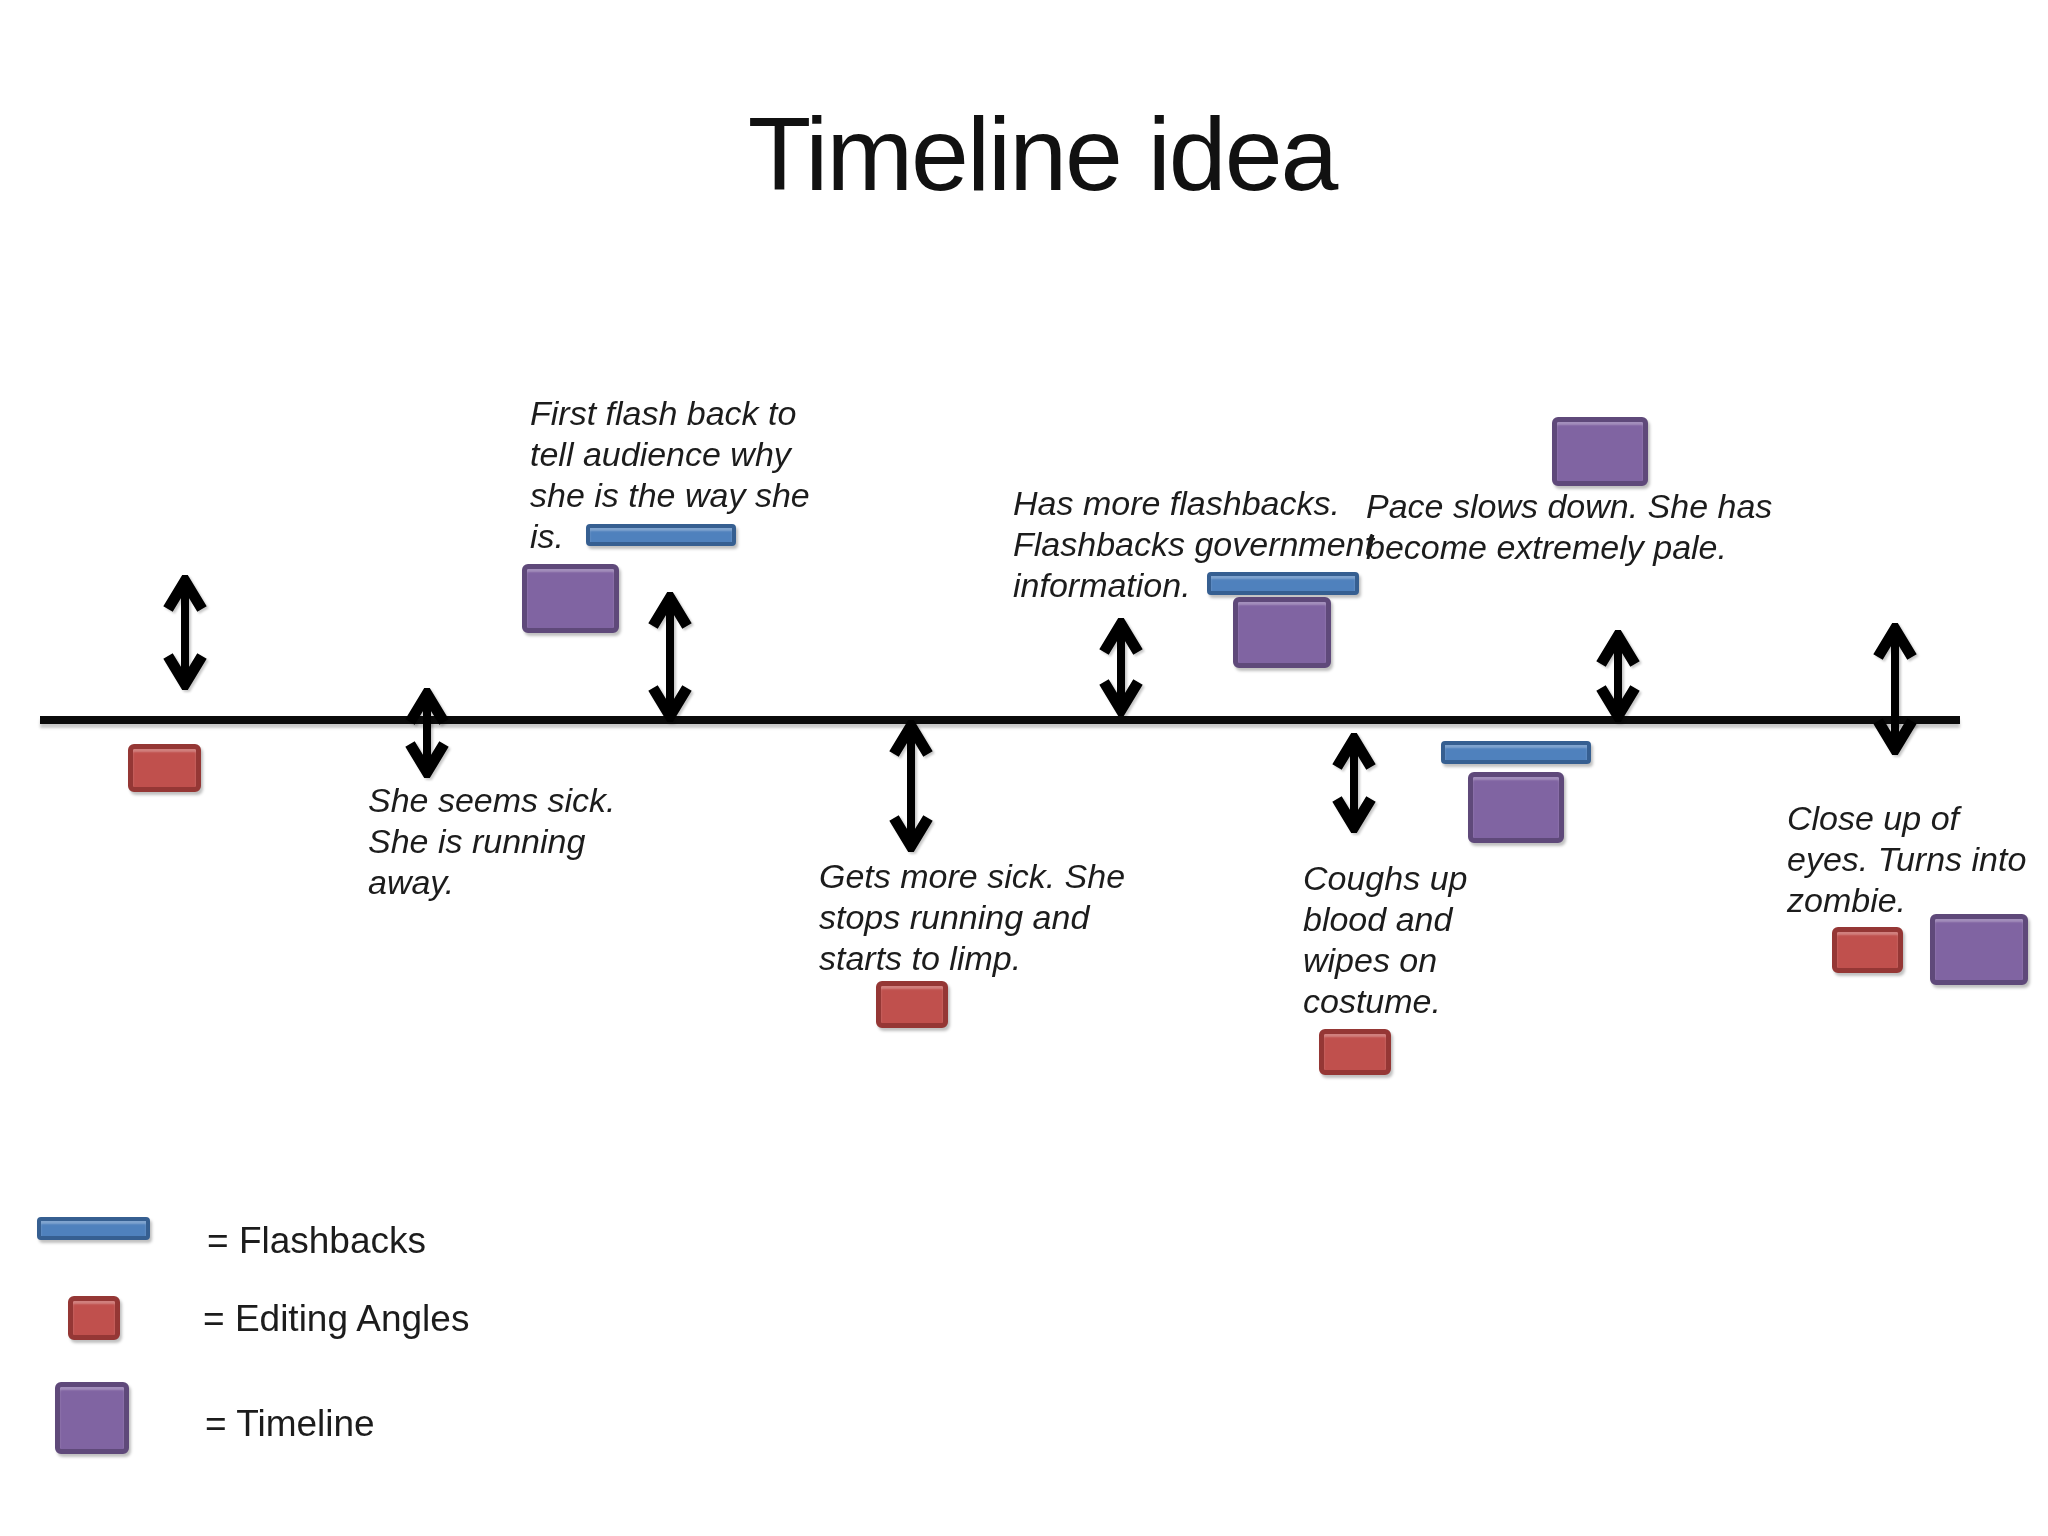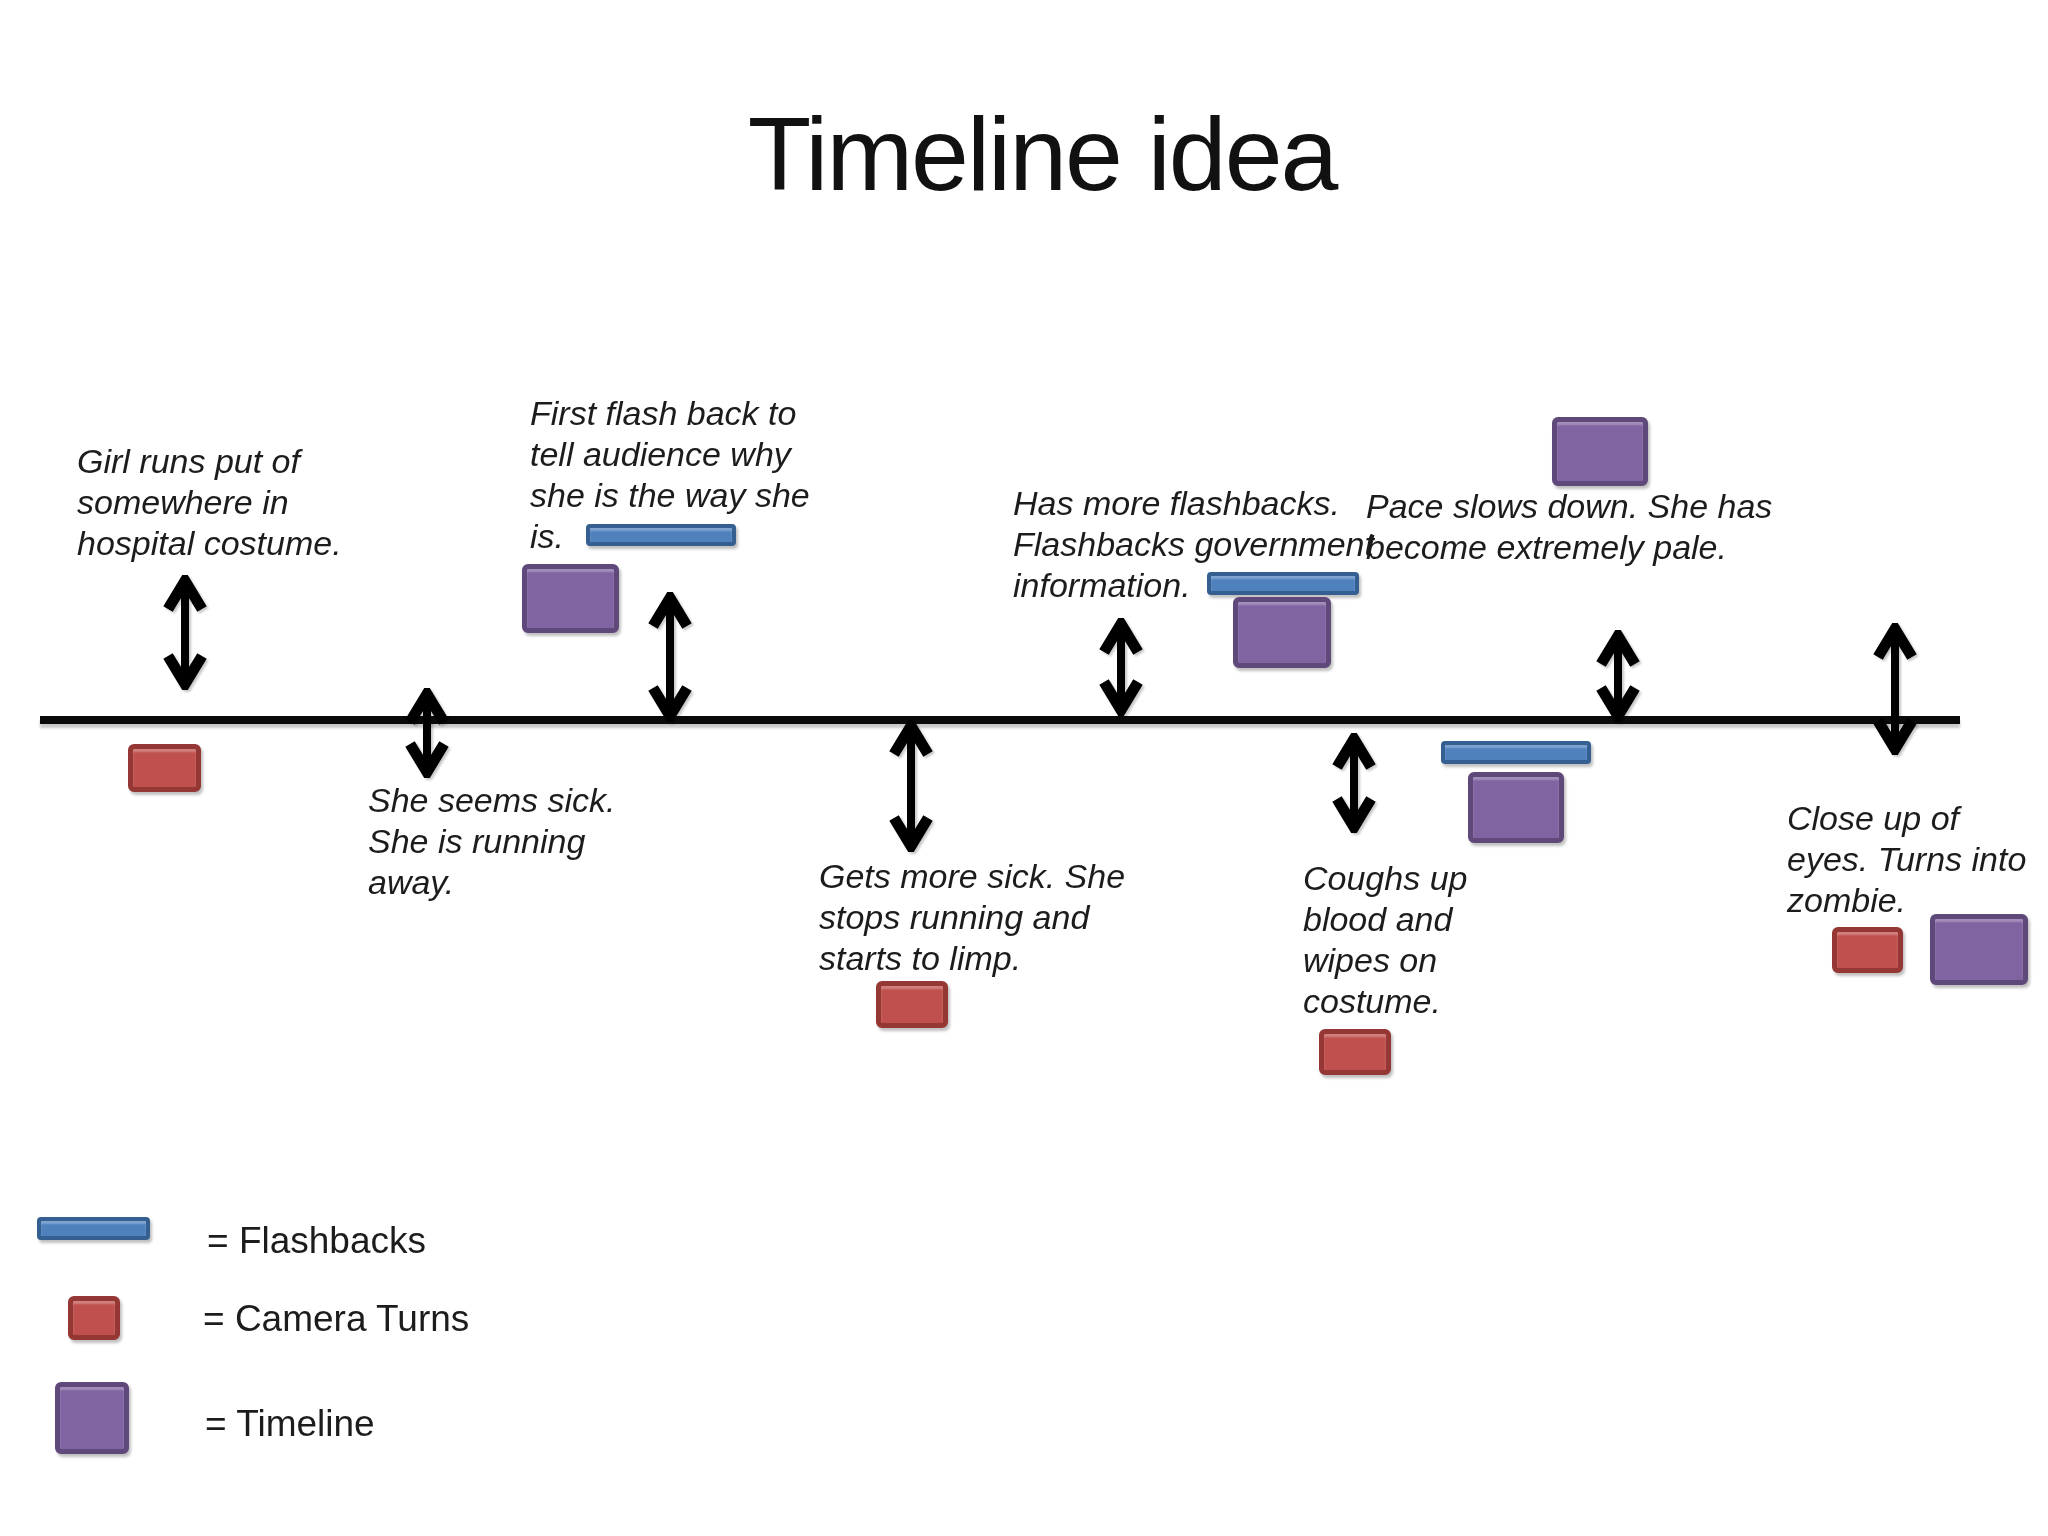"Girl runs put of" div.ann { html: <div>Girl runs put of somewhere in hospital costume.</div> -> none }
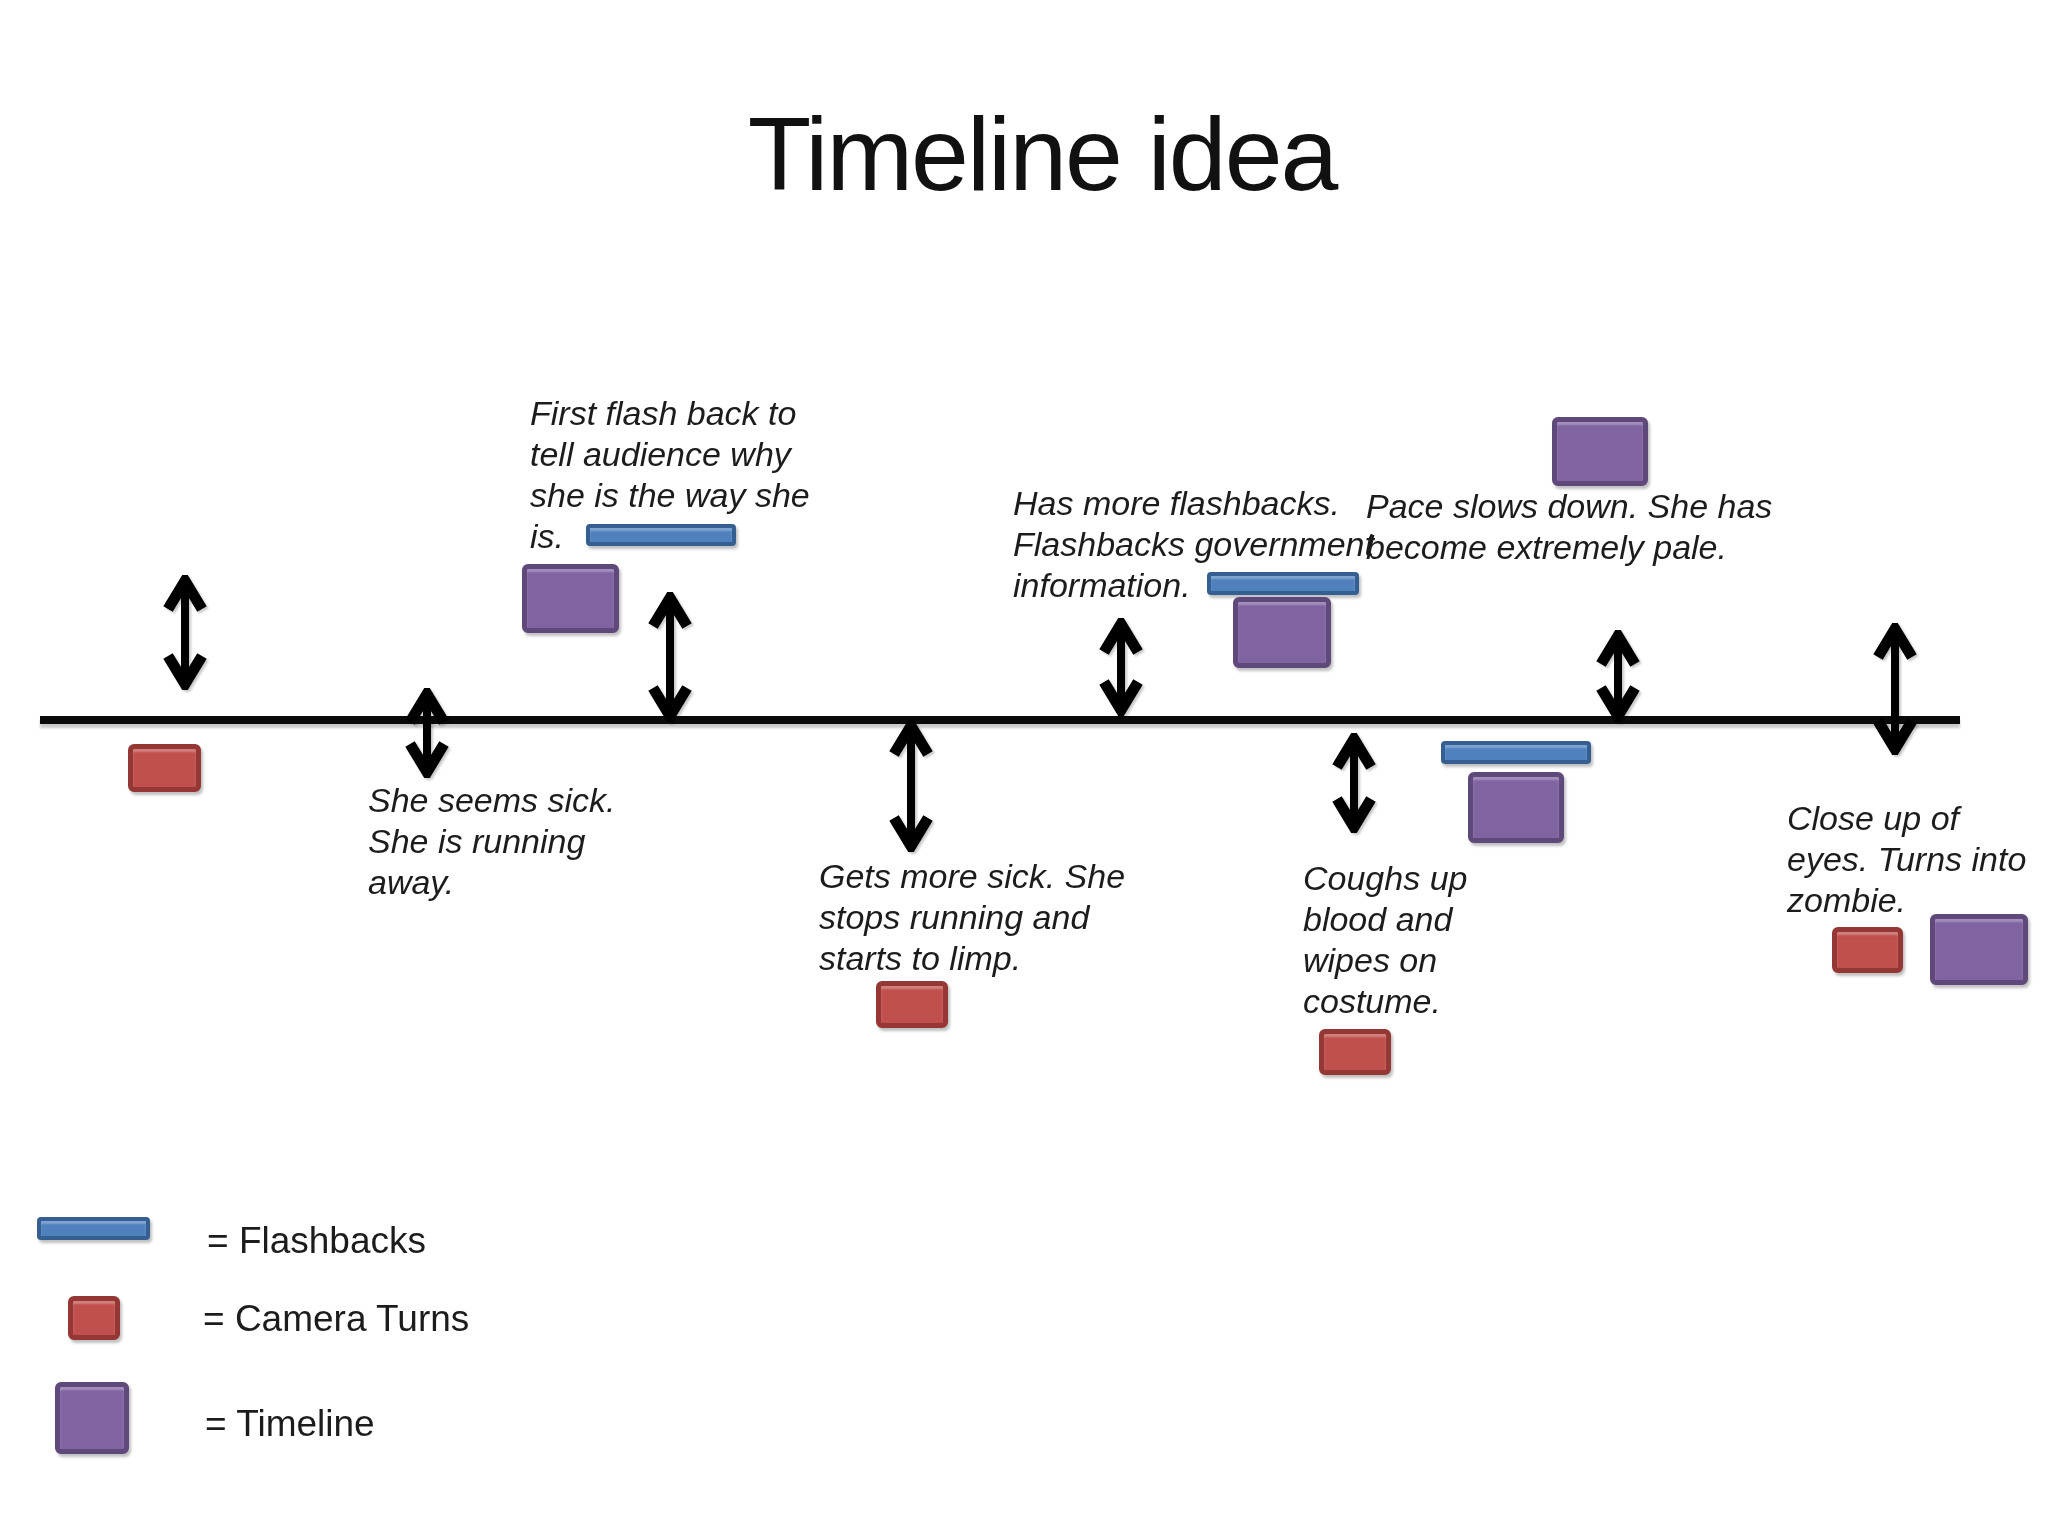"= Camera Turns" div.legend-label { text: Camera Turns -> Editing Angles }
